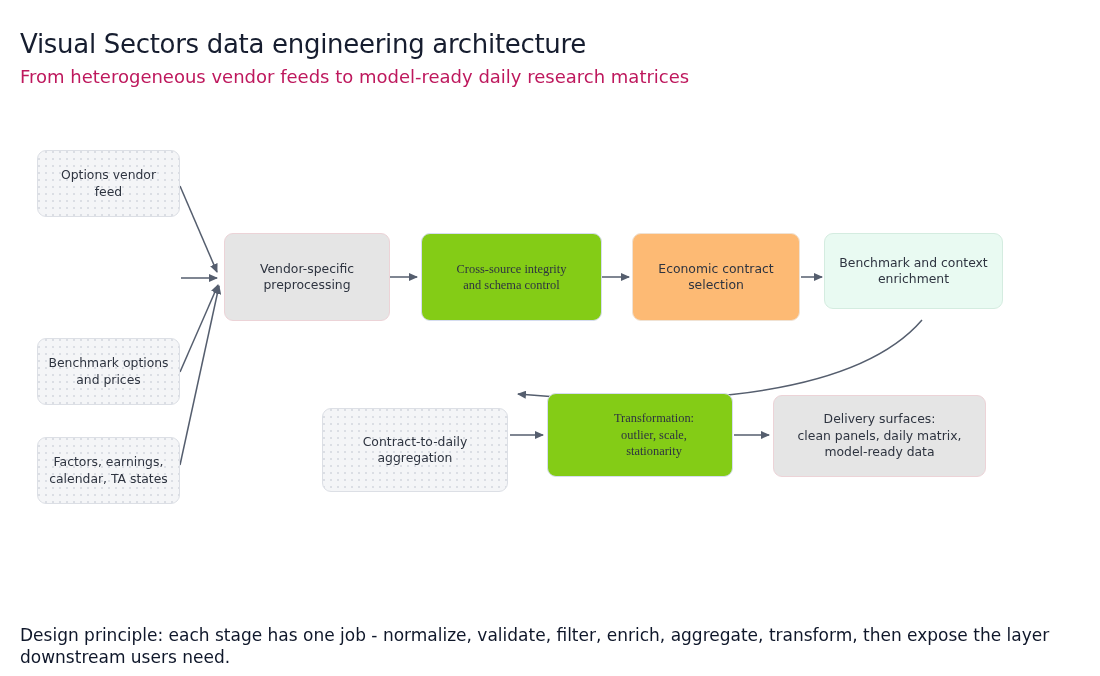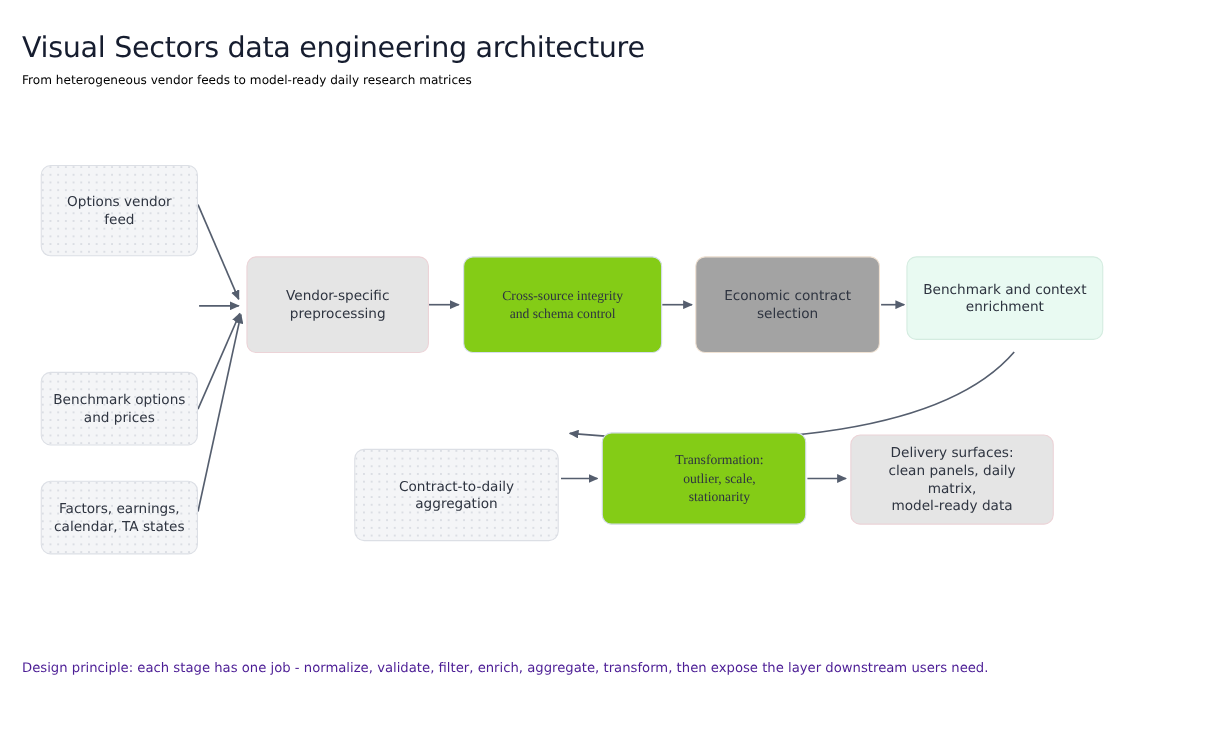"From heterogeneous vendor feeds to" #page-subtitle { color: #000000 -> #be185d; font-size: 11px -> 18px }
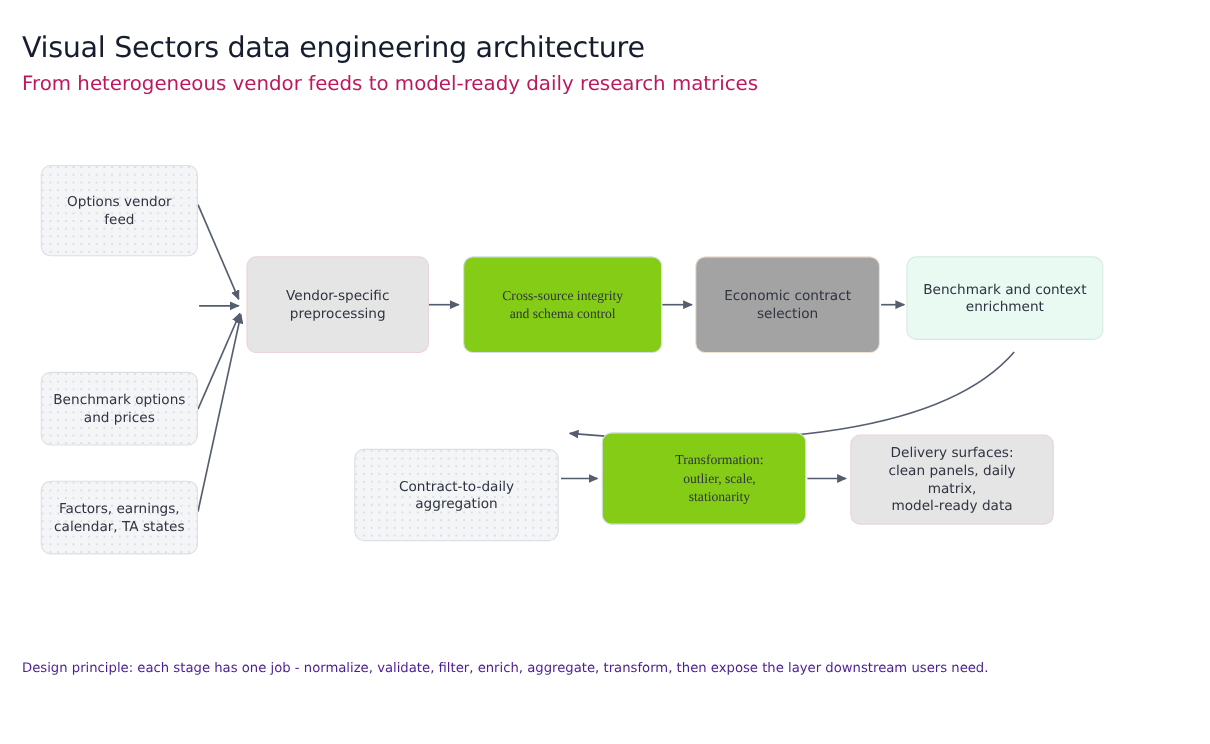"Options vendor feed" div.node { height: 83px -> 67px }
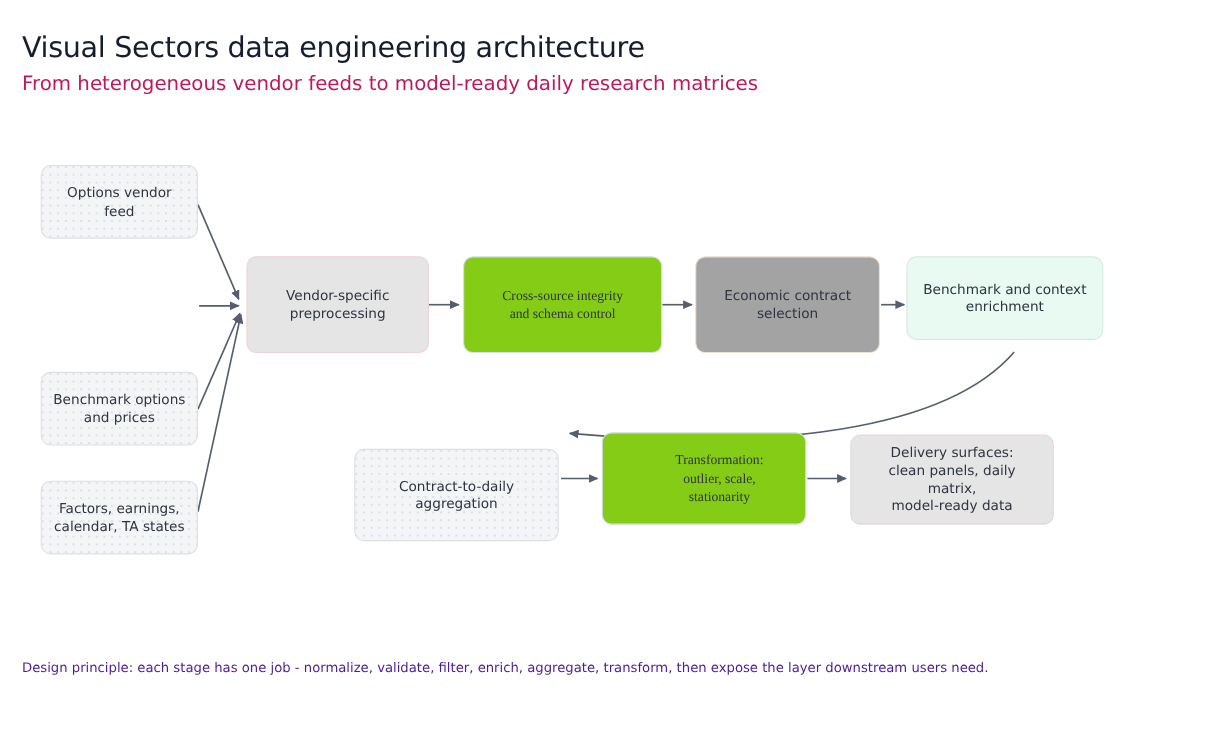"Economic contract" .fill-cream { background-color: #a3a3a3 -> #fdba74 }
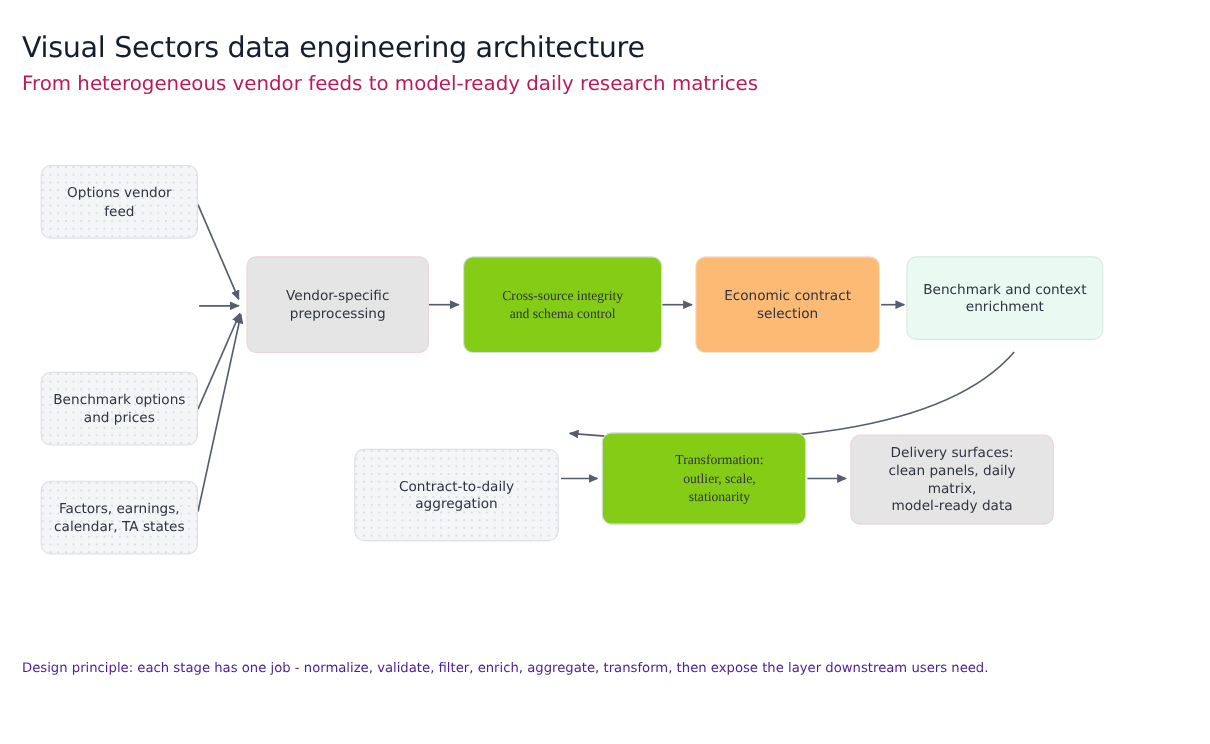"Delivery surfaces:" div.node { width: 185px -> 213px }
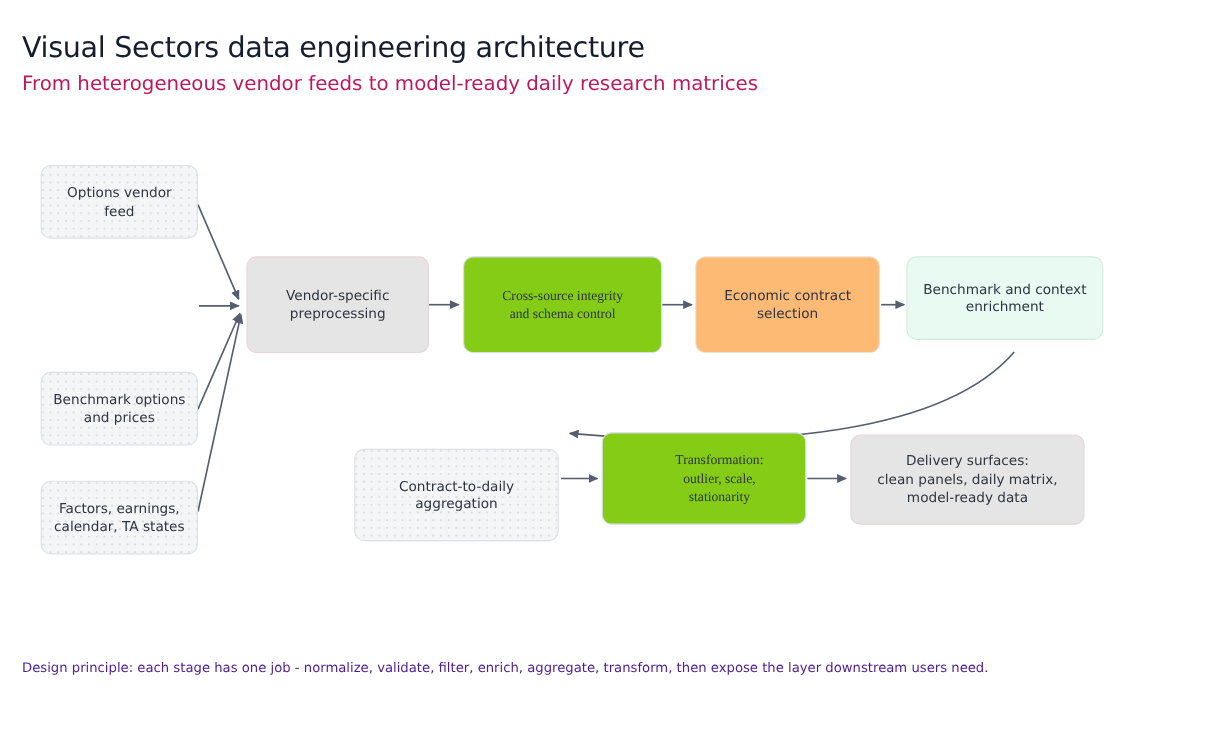"Design principle: each stage has" #footer-note { color: #4c1d95 -> #0f172a; font-size: 12px -> 17px; top: 600px -> 624px }
